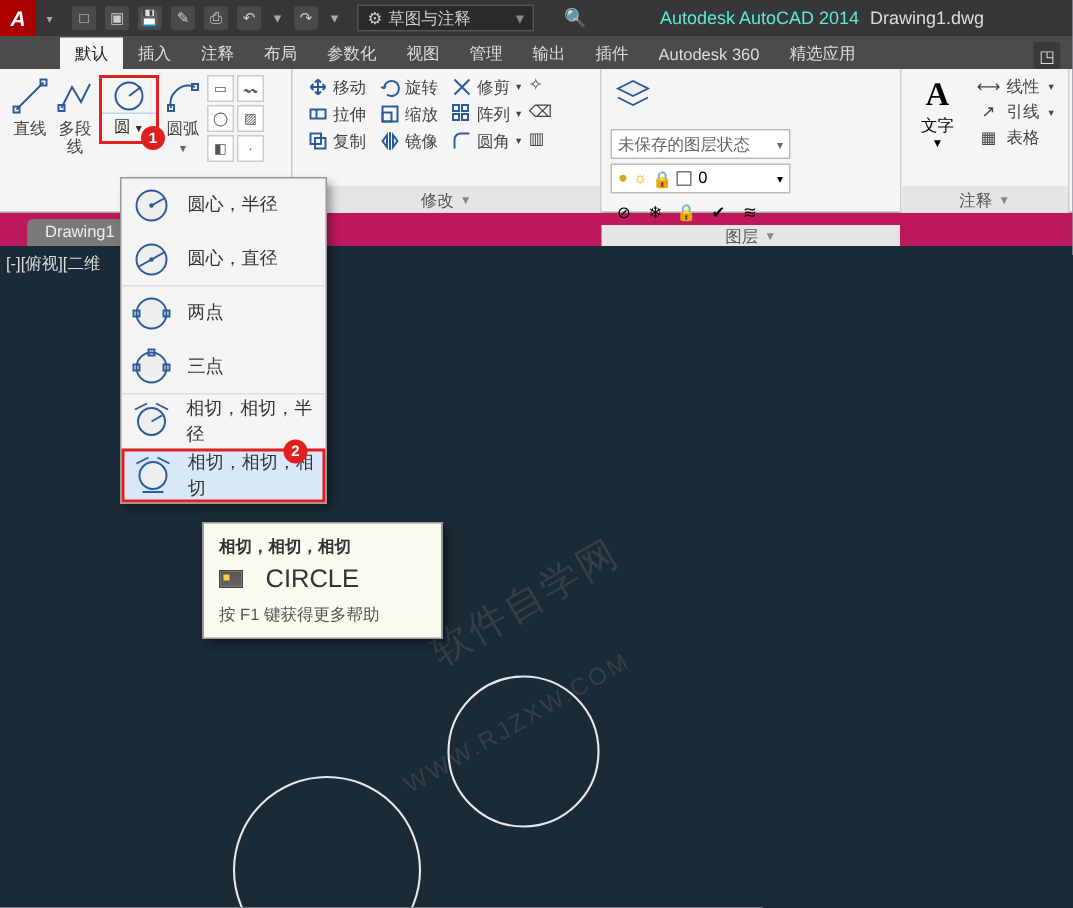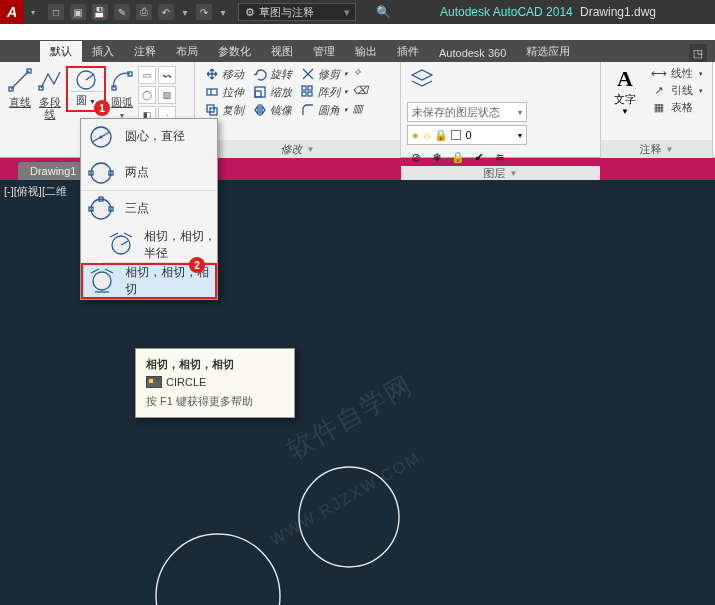"默认" .ribbon-tabs { margin-top: 16px -> none }
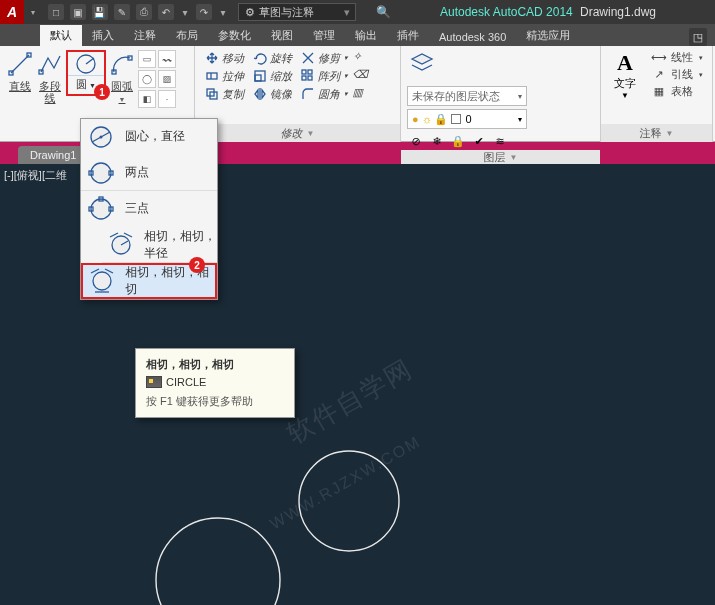"移动" div.panel { font-style: italic -> none }
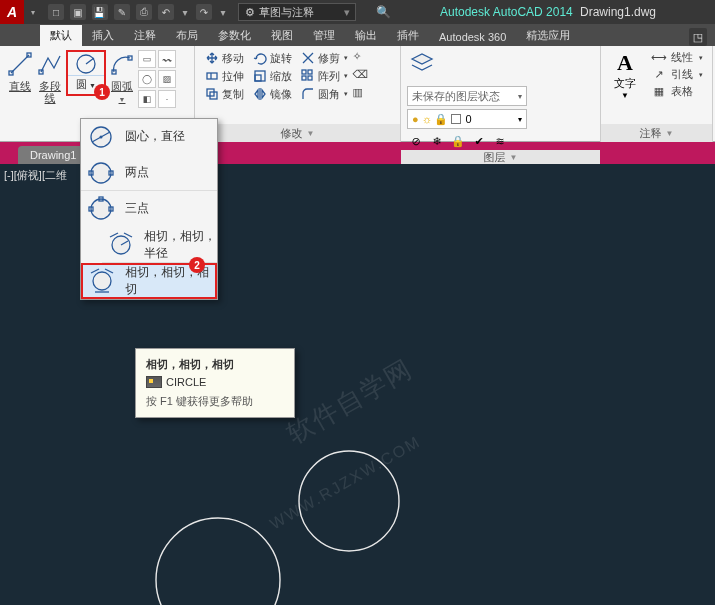"直线" .bigbtn .lbl { text-decoration: underline -> none }
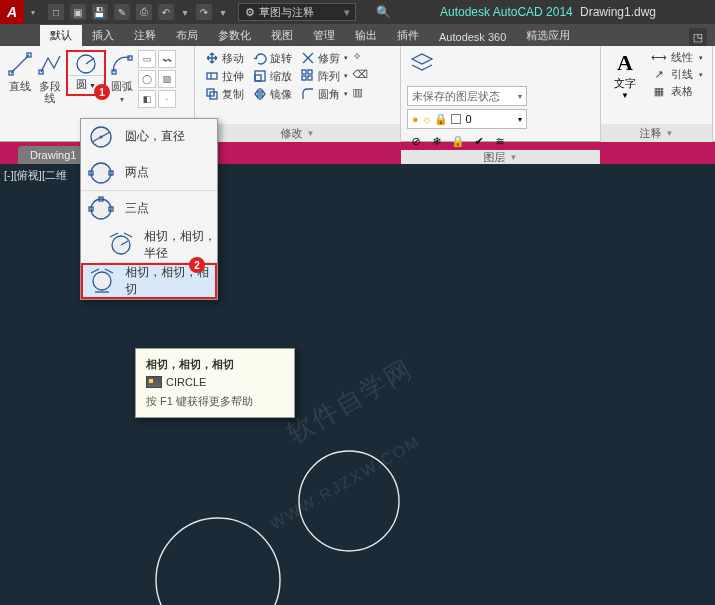"圆心，半径" div.mi-row { html: none -> <div> <span> <svg> <circle></circle> <line></line> <circle></circle> </svg> </span> <span>圆心，半径</span> </div> }
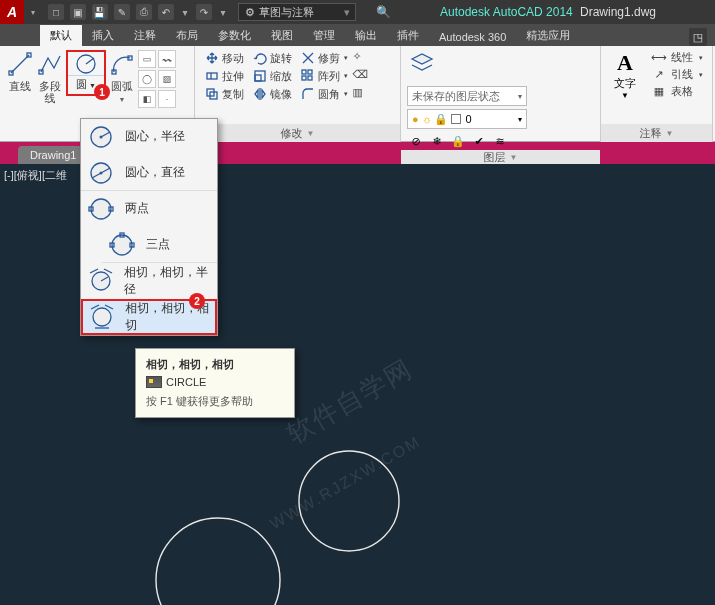"三点" .dd-menu .mi-row:nth-child(4) { margin-left: 21px -> none }
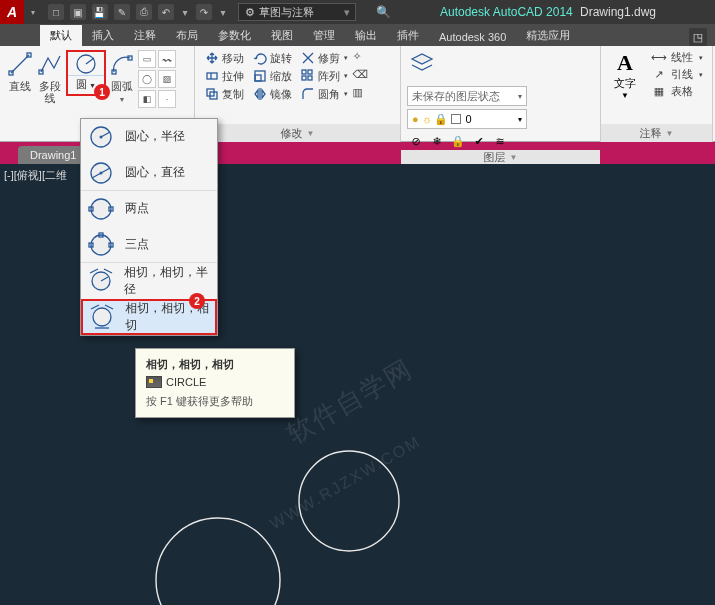"CIRCLE" .tooltip .tt-cmd { font-size: 11px -> 17px; gap: 4px -> 15px }
